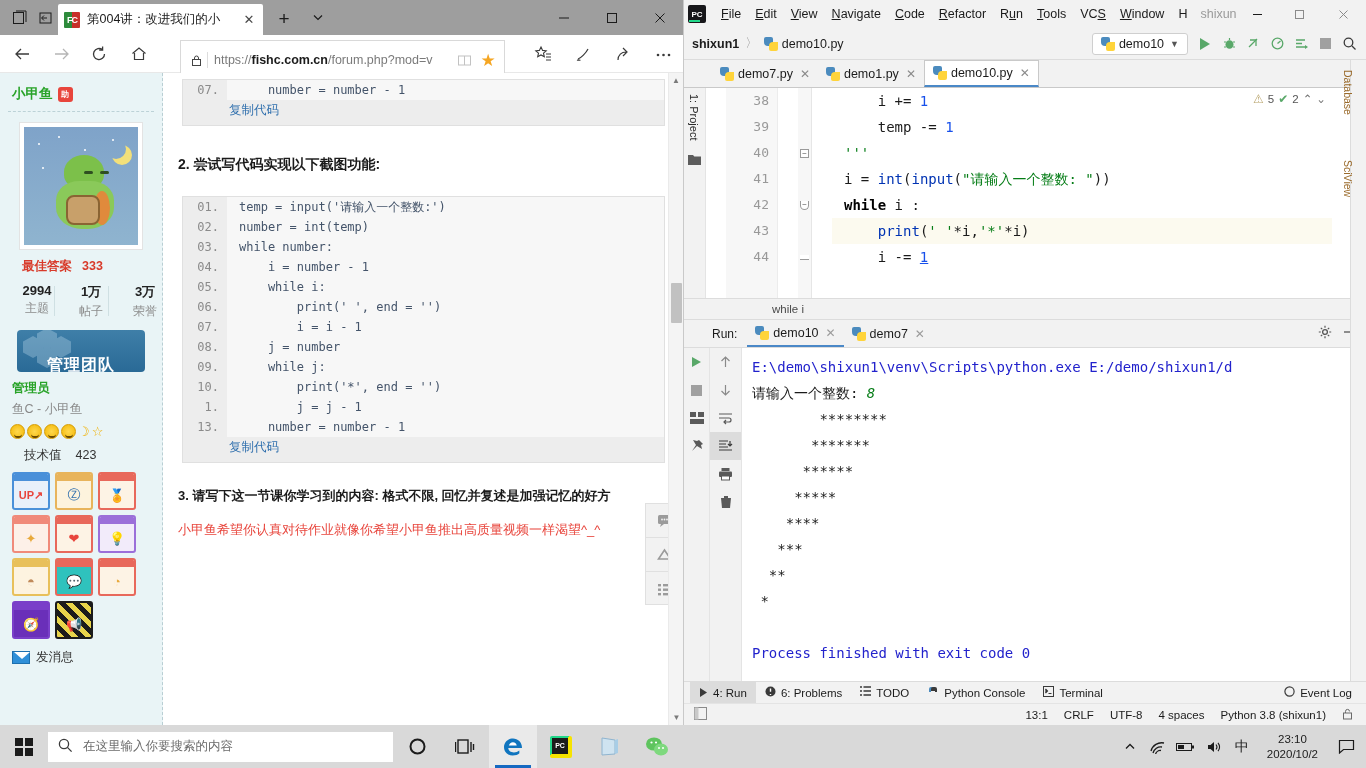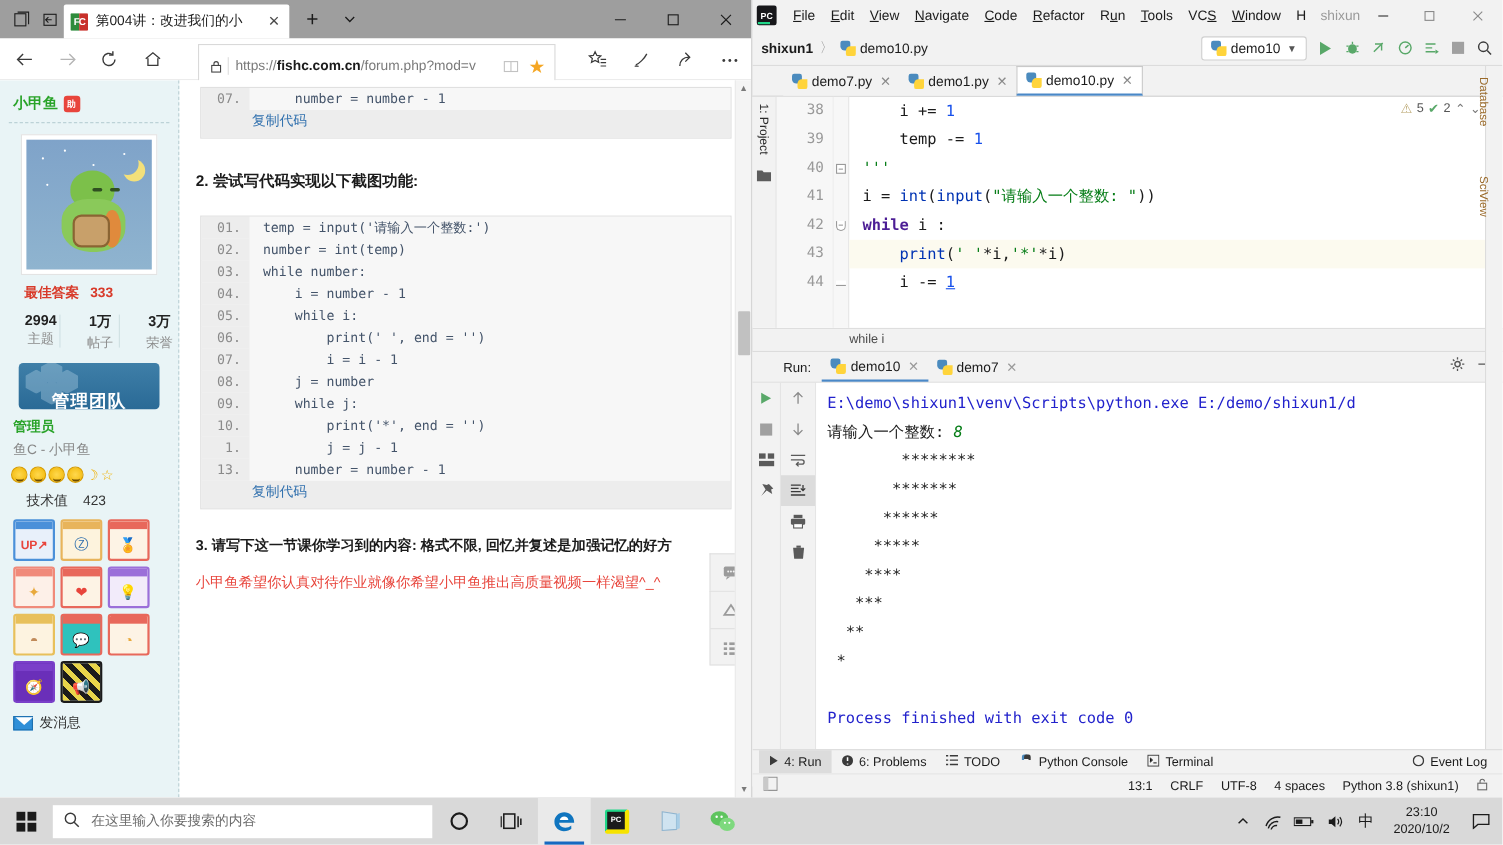"38" .editor { gap: none -> 20px }
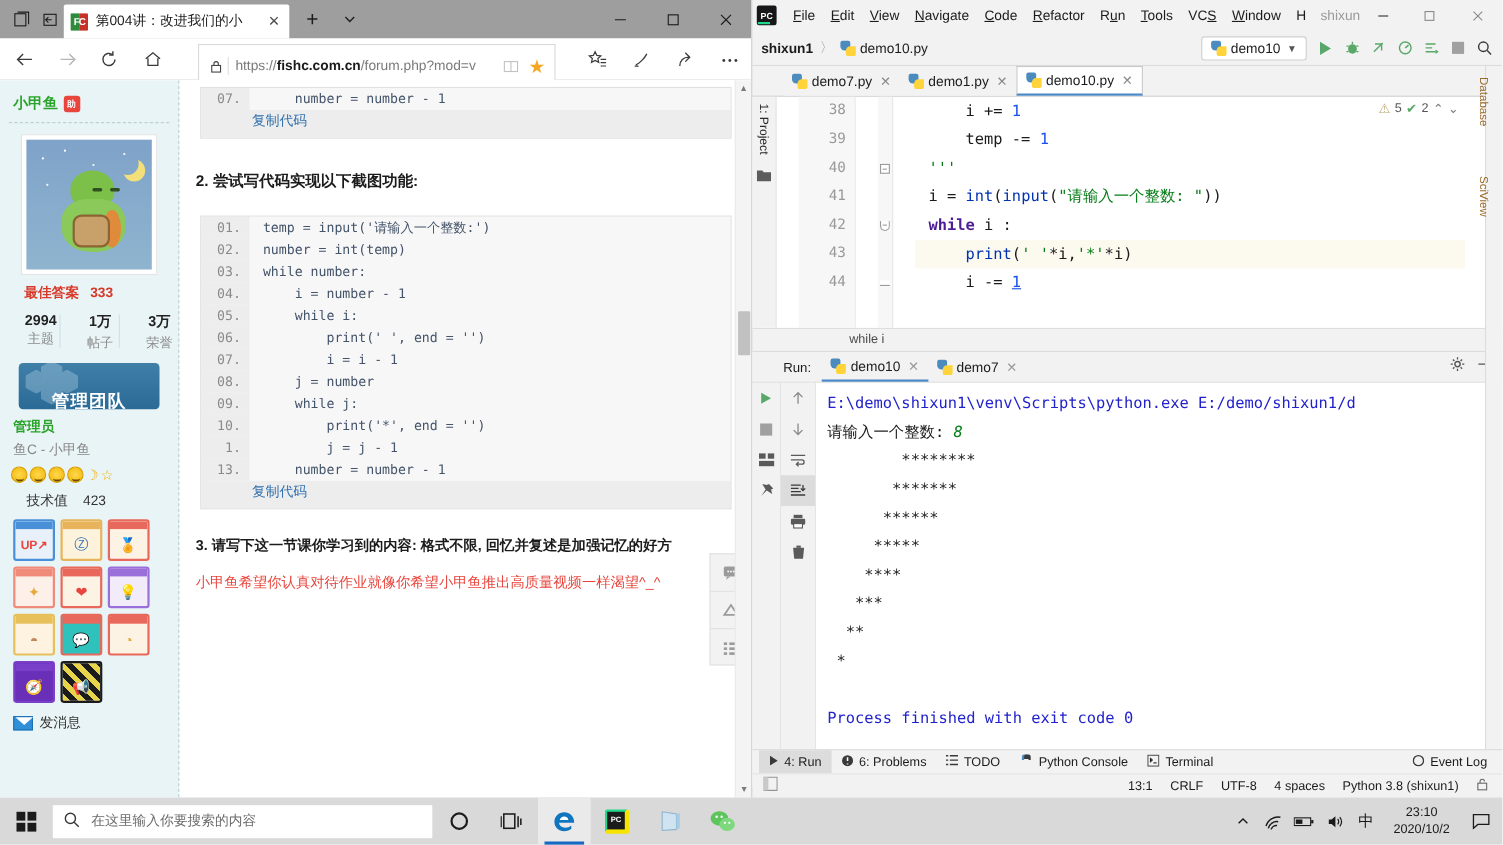"while" .kw { color: #4c1d95 -> #000000 }
